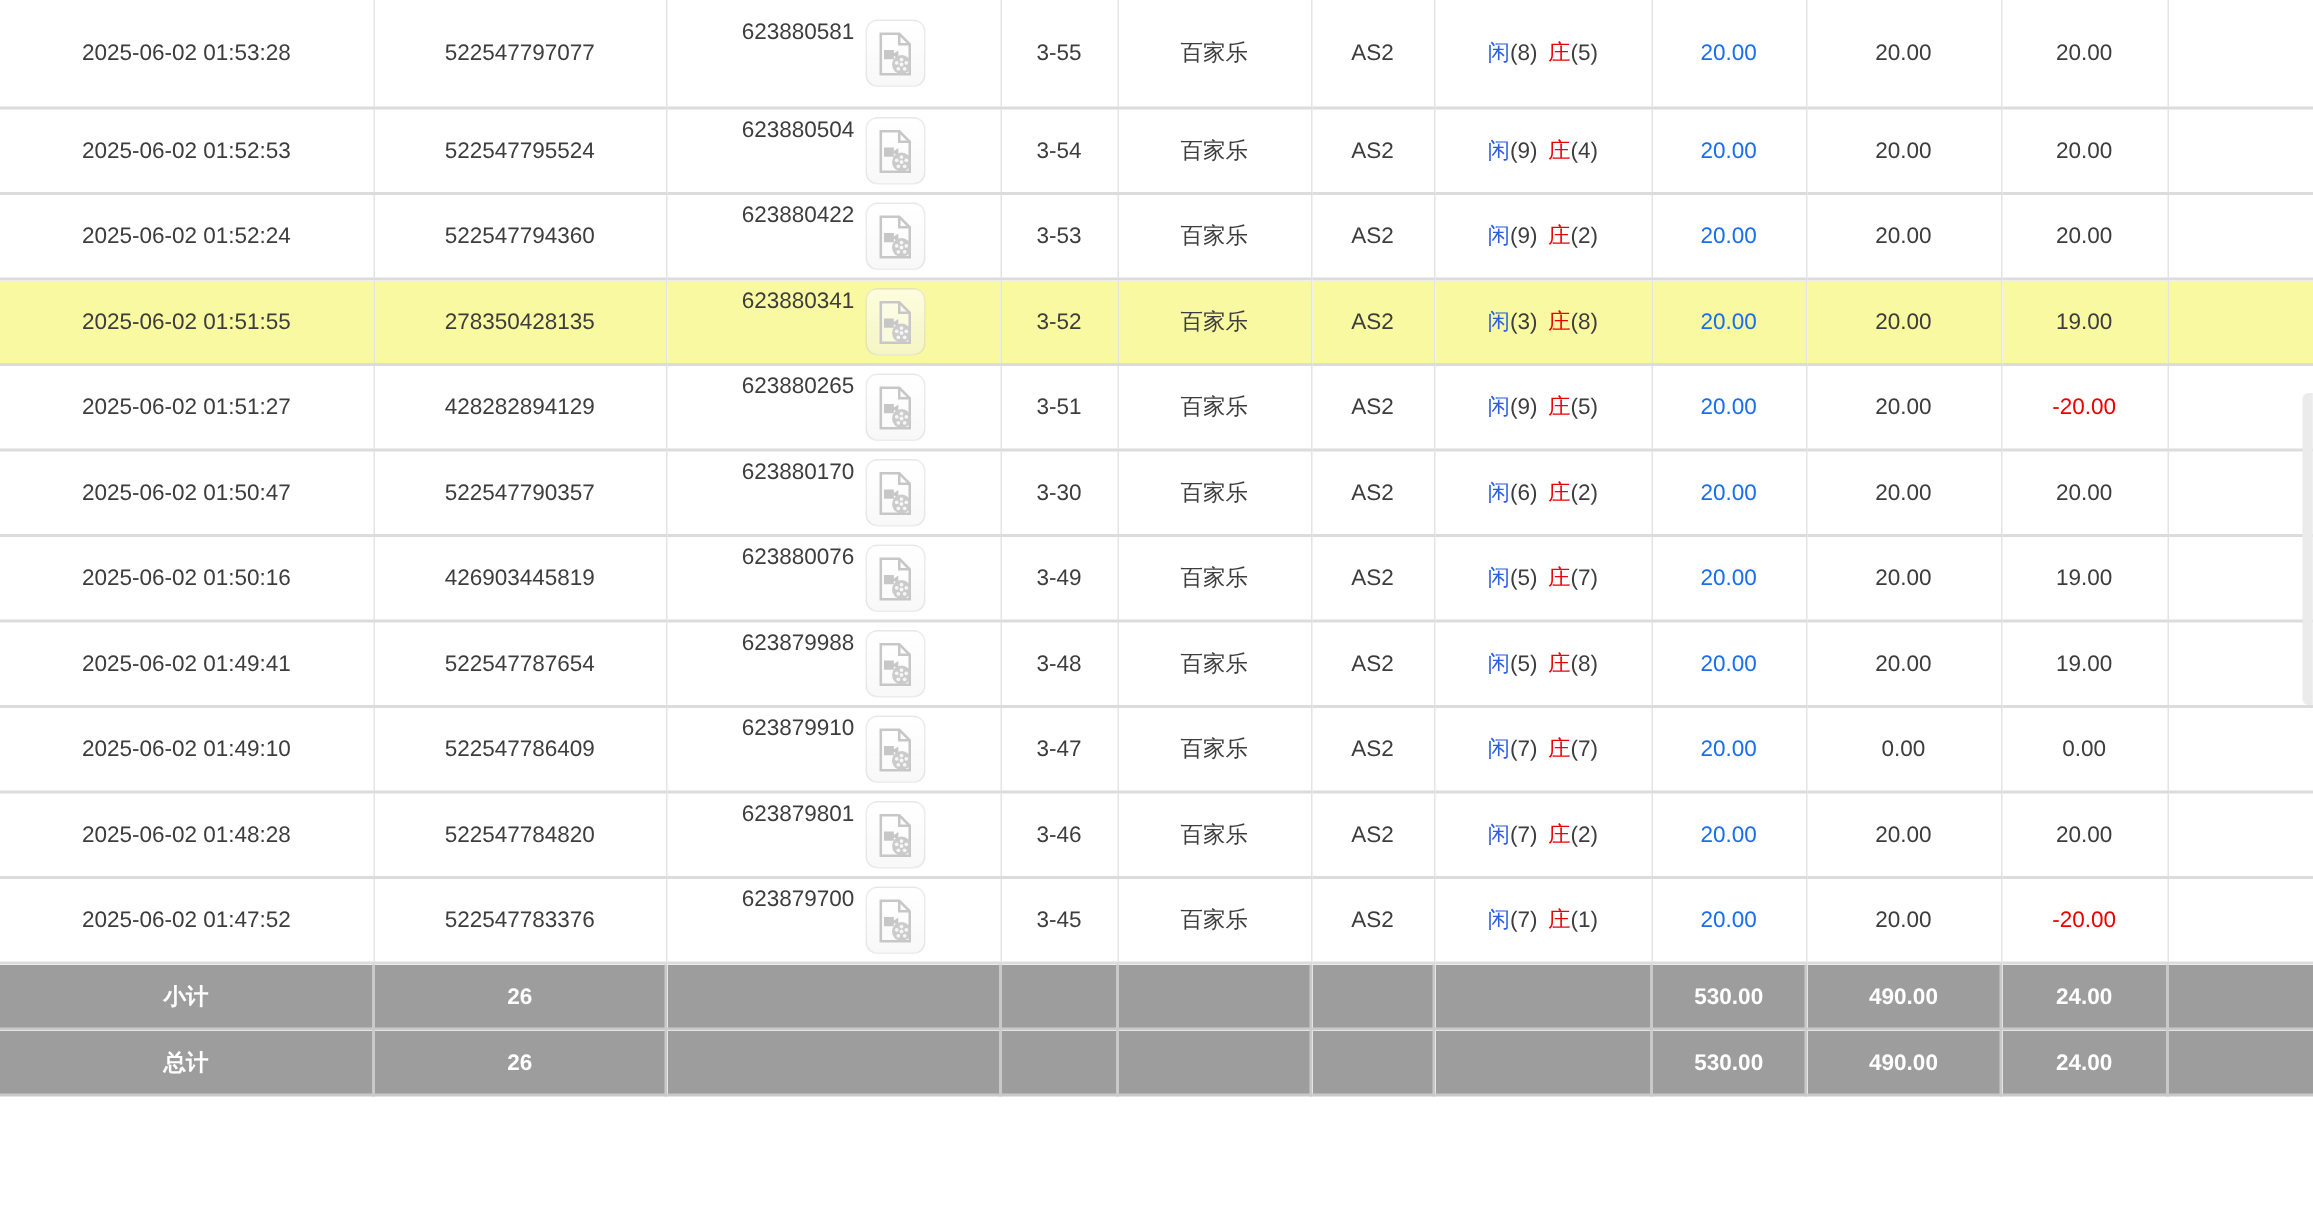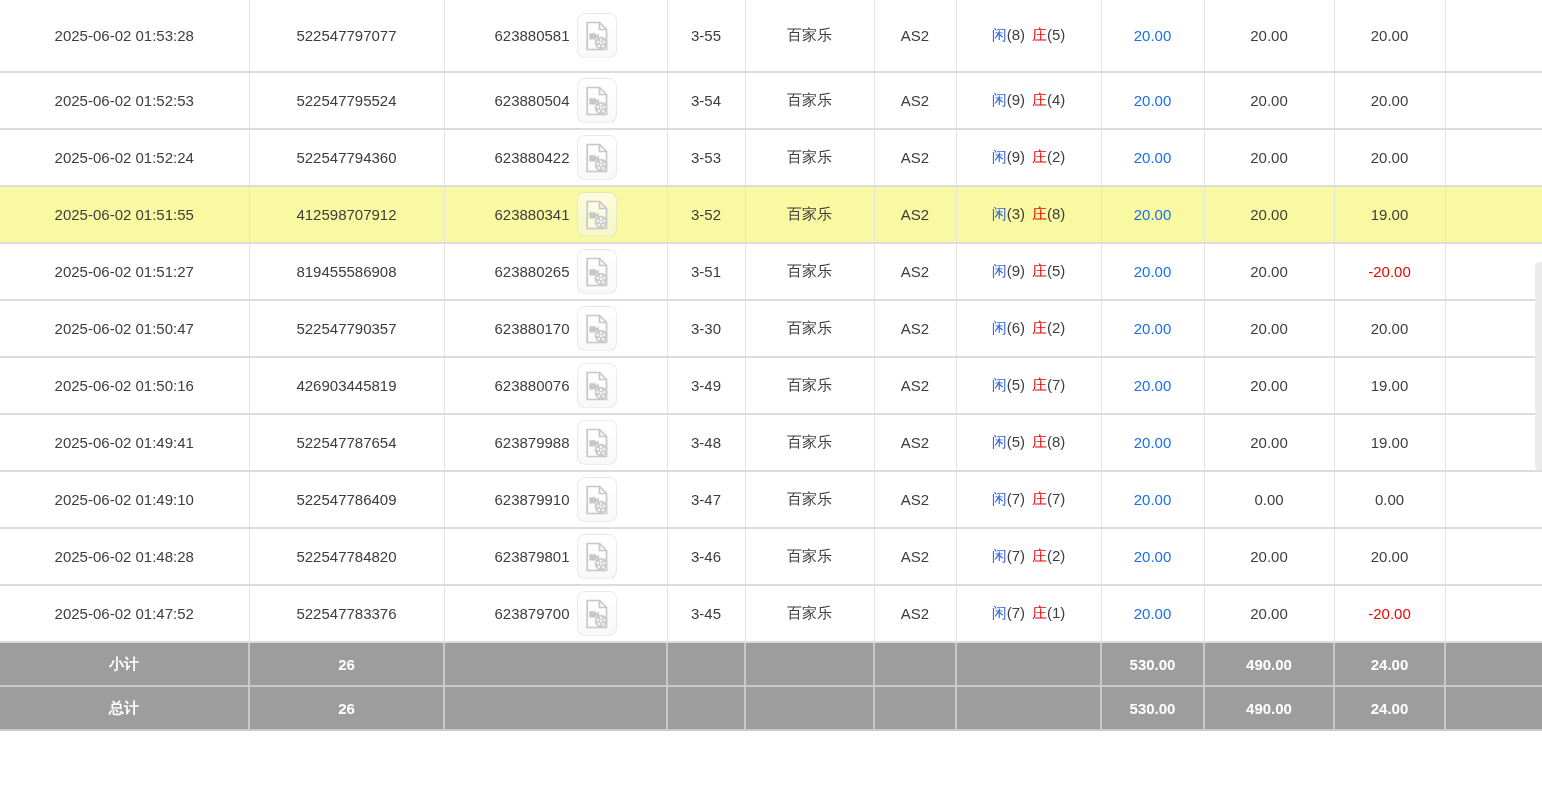"623880581" .gameno-wrap { align-items: center -> flex-start }
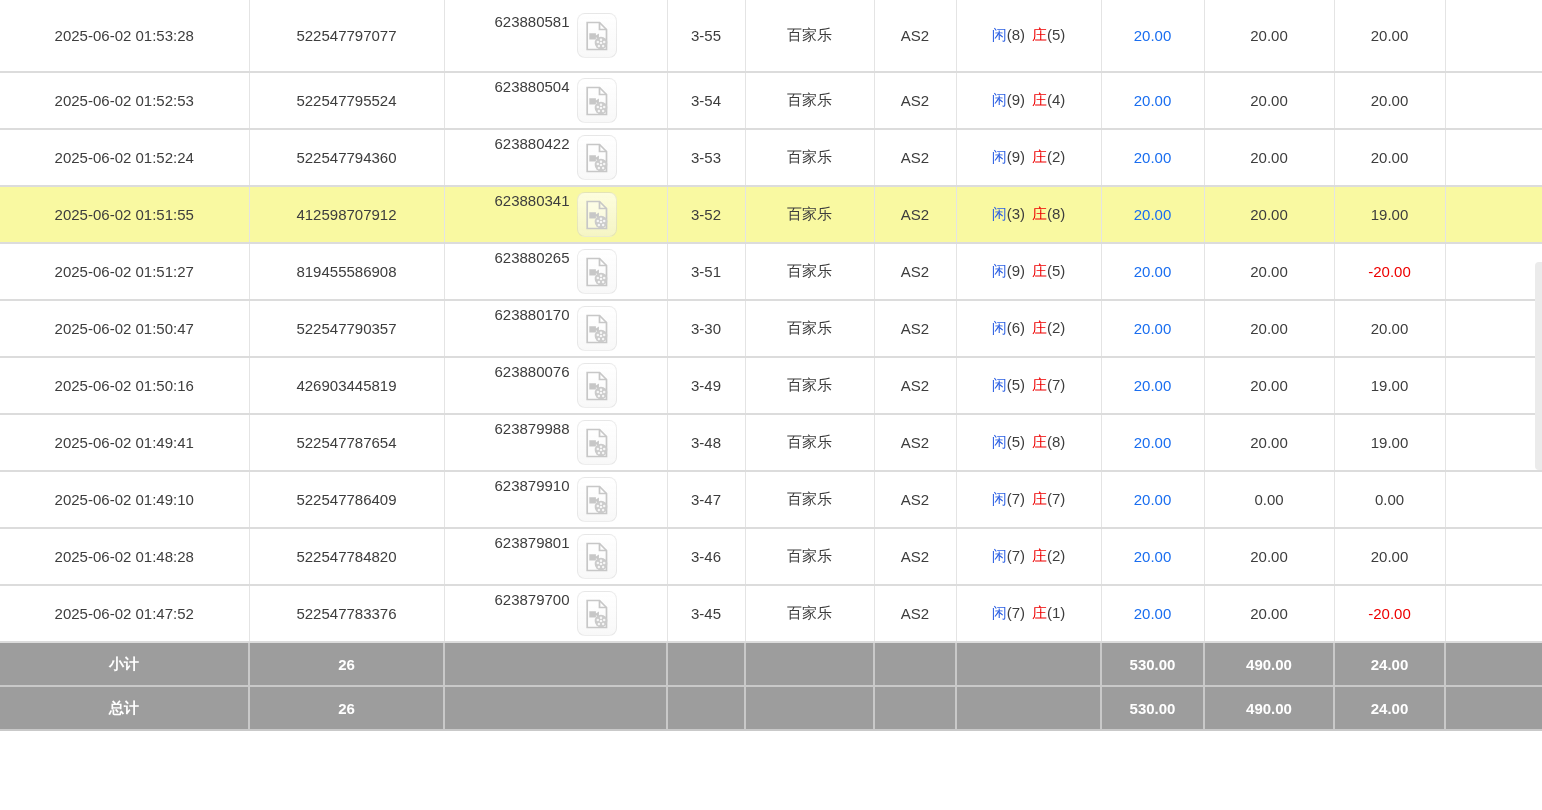"412598707912" td { text: 412598707912 -> 278350428135 }
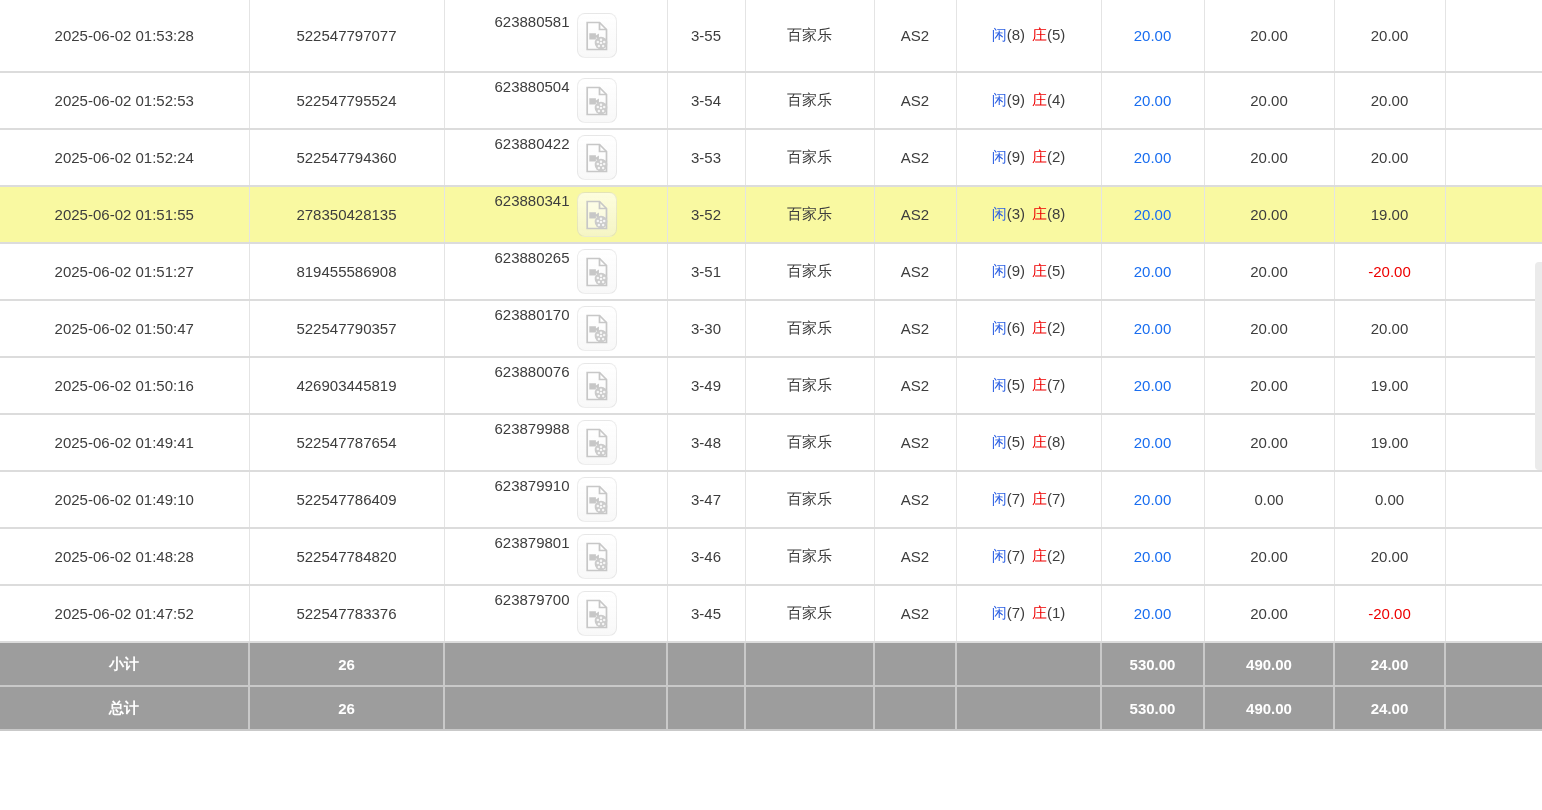"819455586908" td { text: 819455586908 -> 428282894129 }
